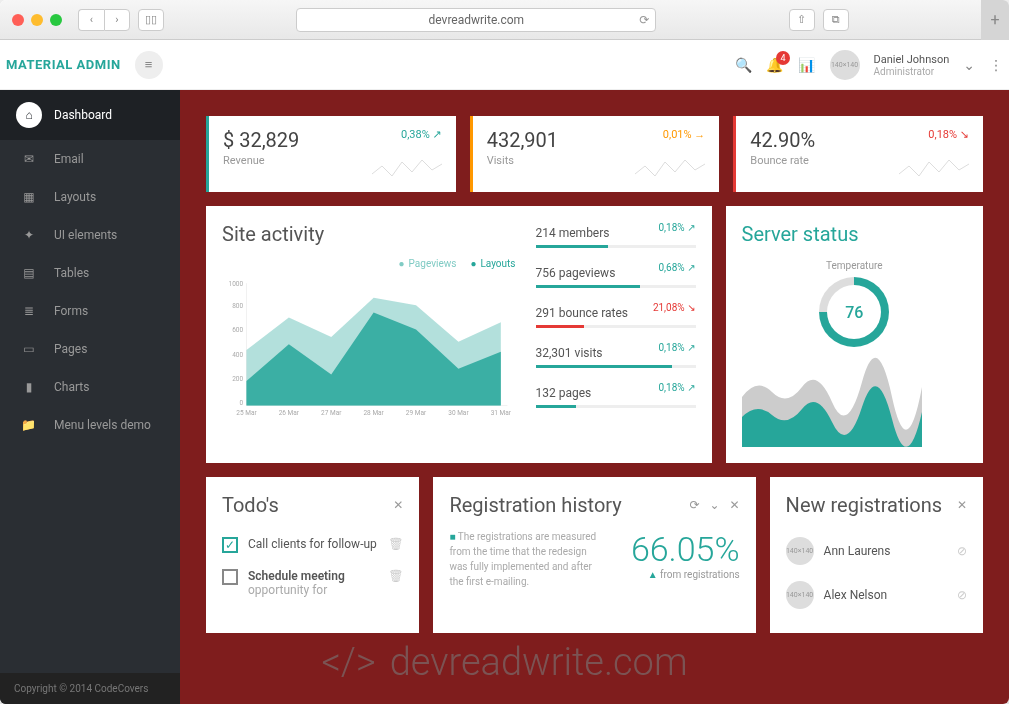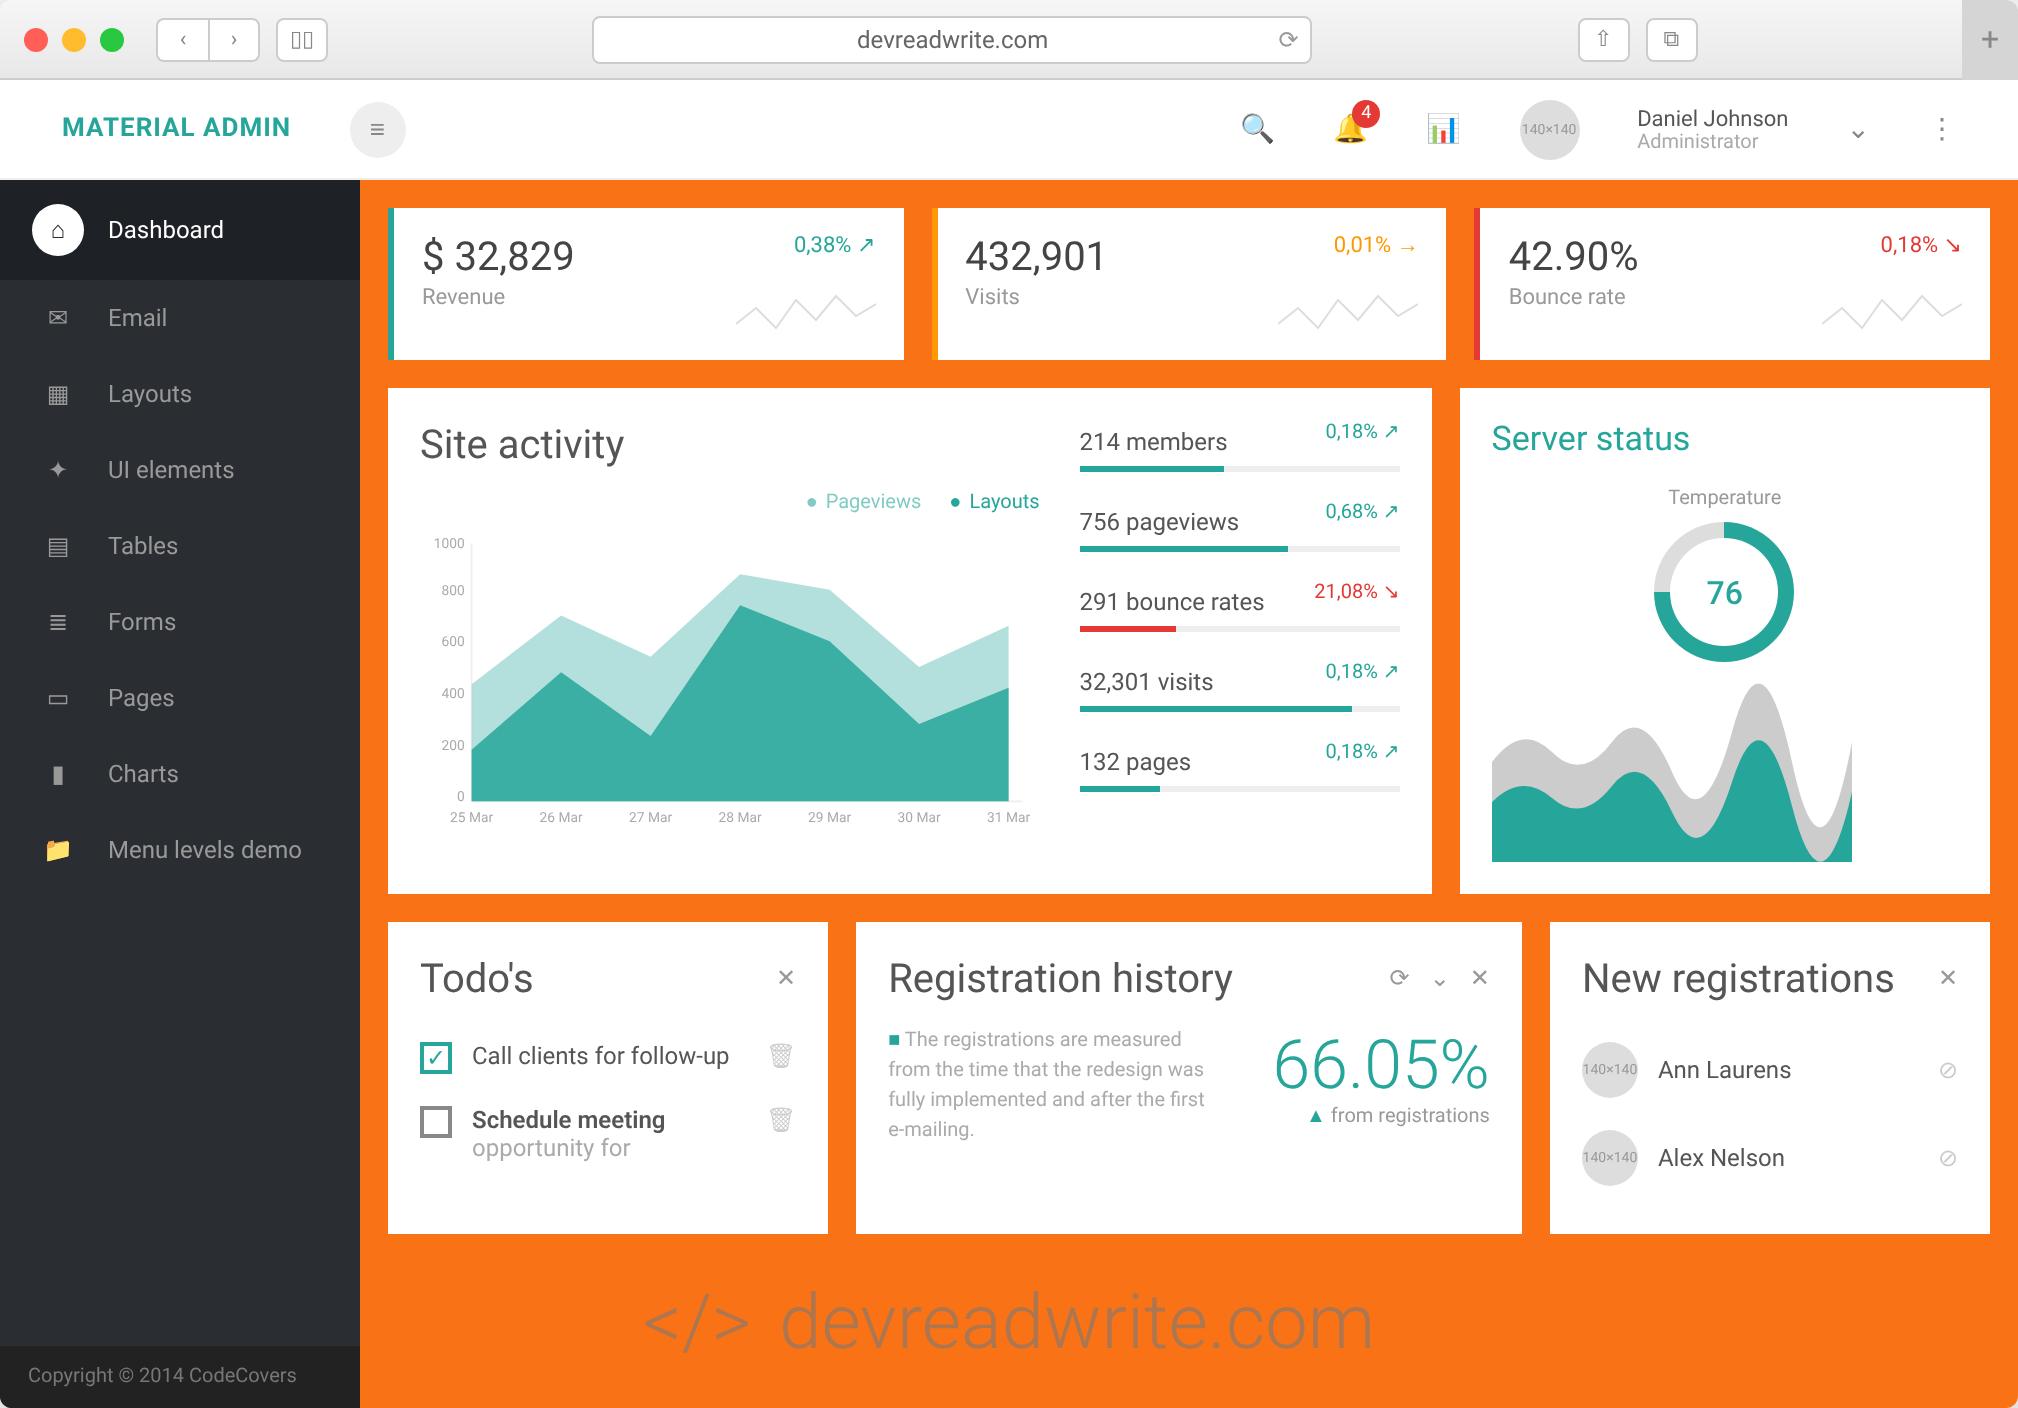"MATERIAL ADMIN" .topbar { gap: 29px -> 14px; padding: 0 31px -> 0 6px }
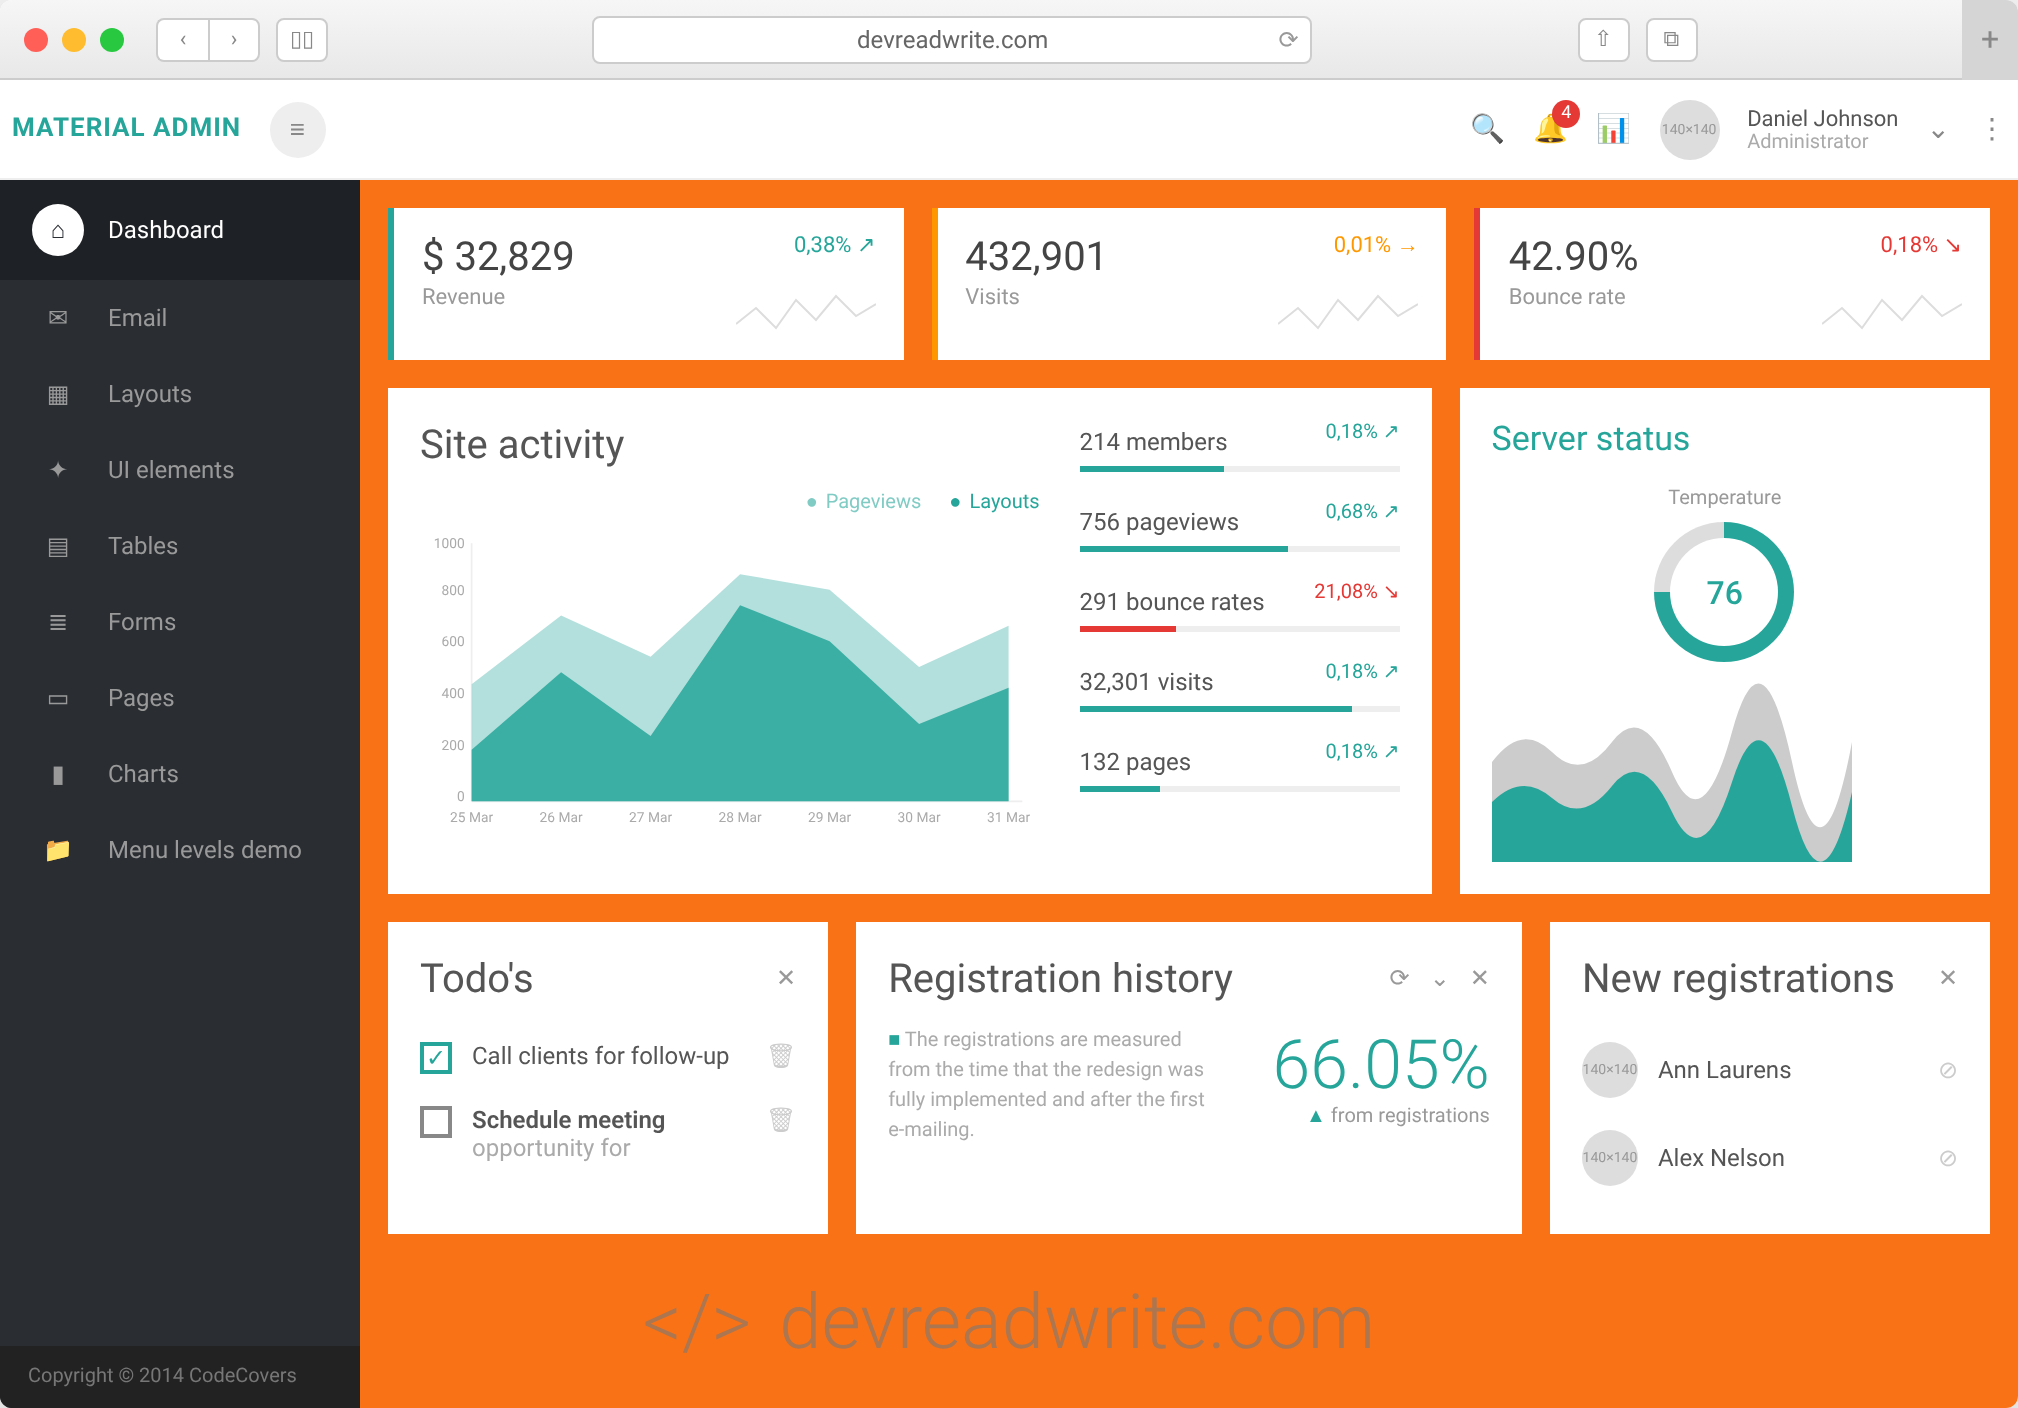"$ 32,829" .content { background: #f97316 -> #7f1d1d; padding: 14px -> 26px }
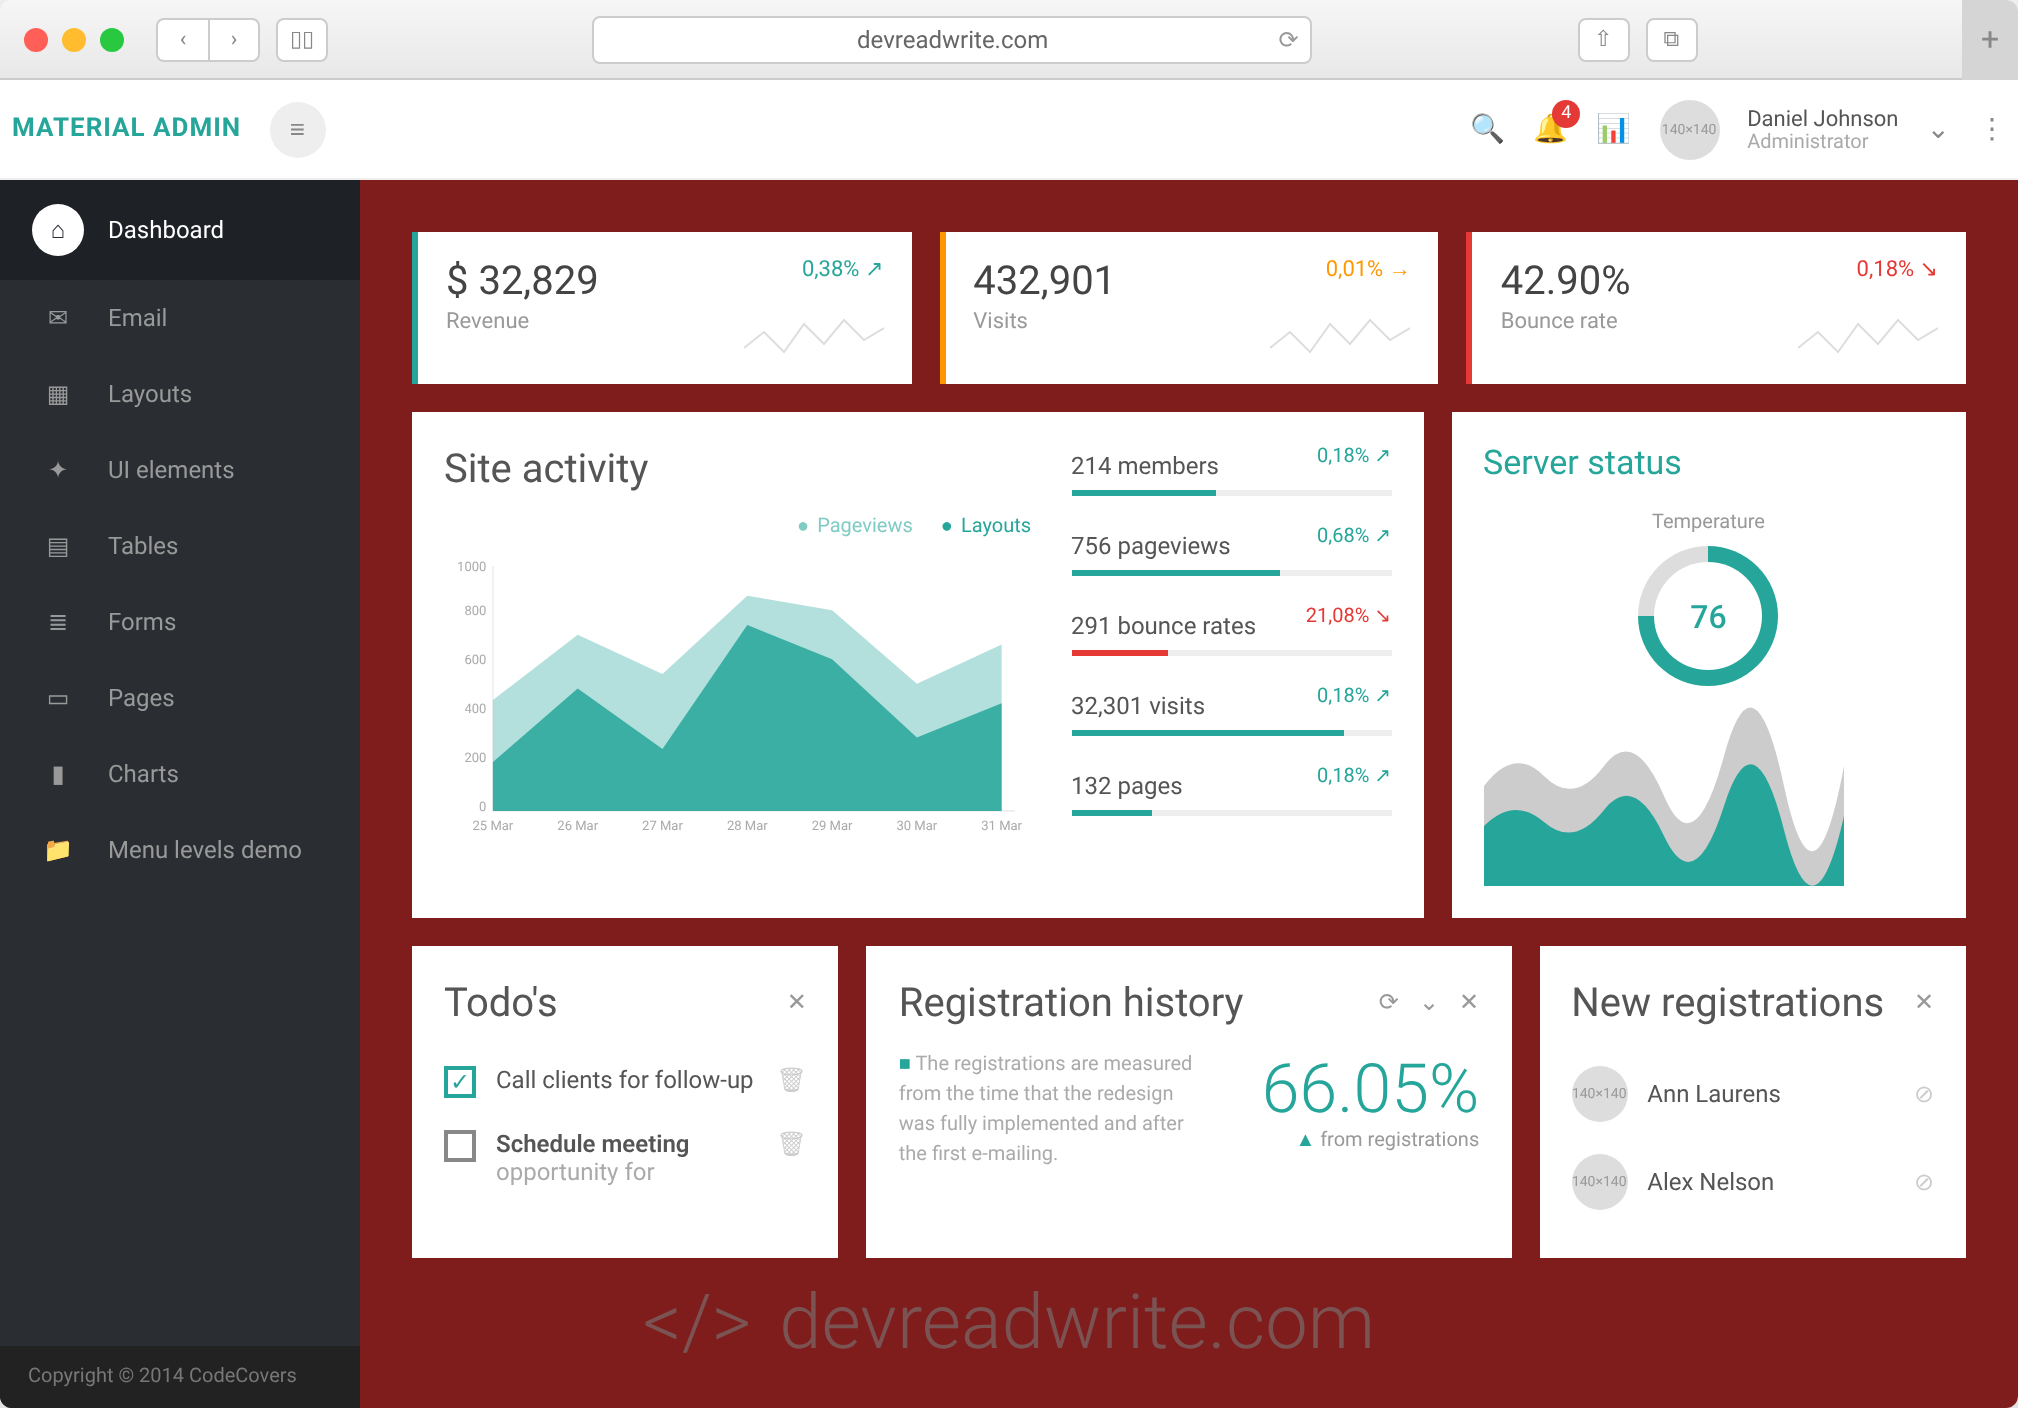"Server status" .server-title { font-size: 17px -> 20px }
